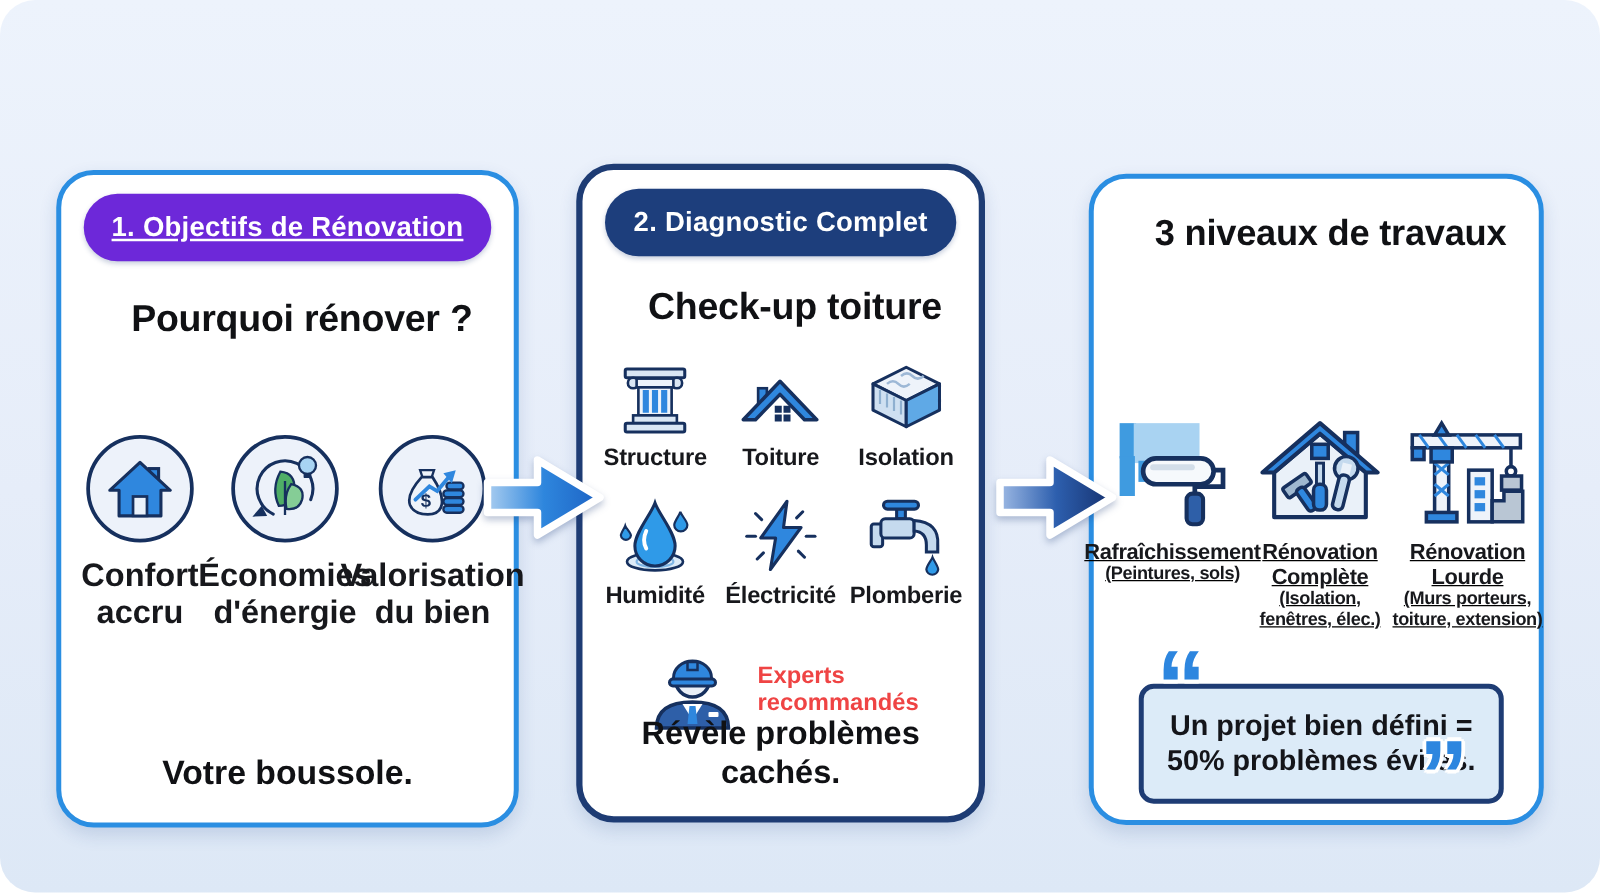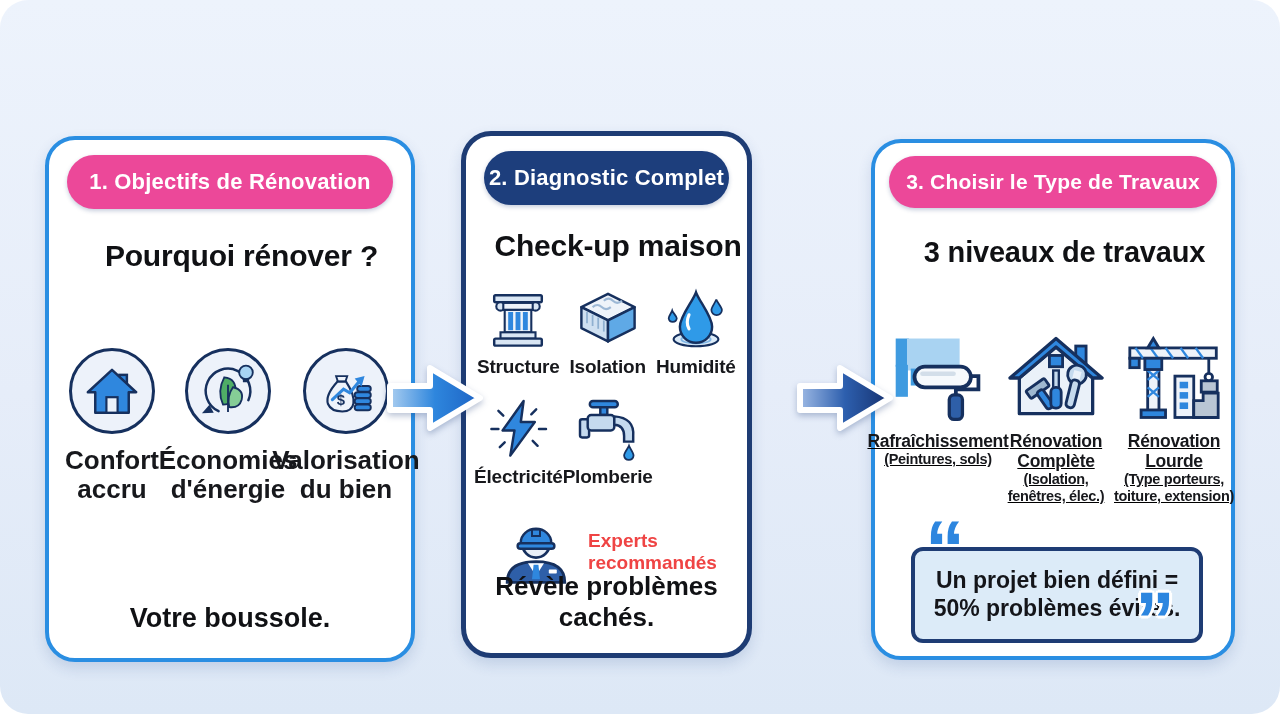"1. Objectifs de Rénovation" .pill-blue { background: #ec4899 -> #6d28d9; text-decoration: none -> underline }
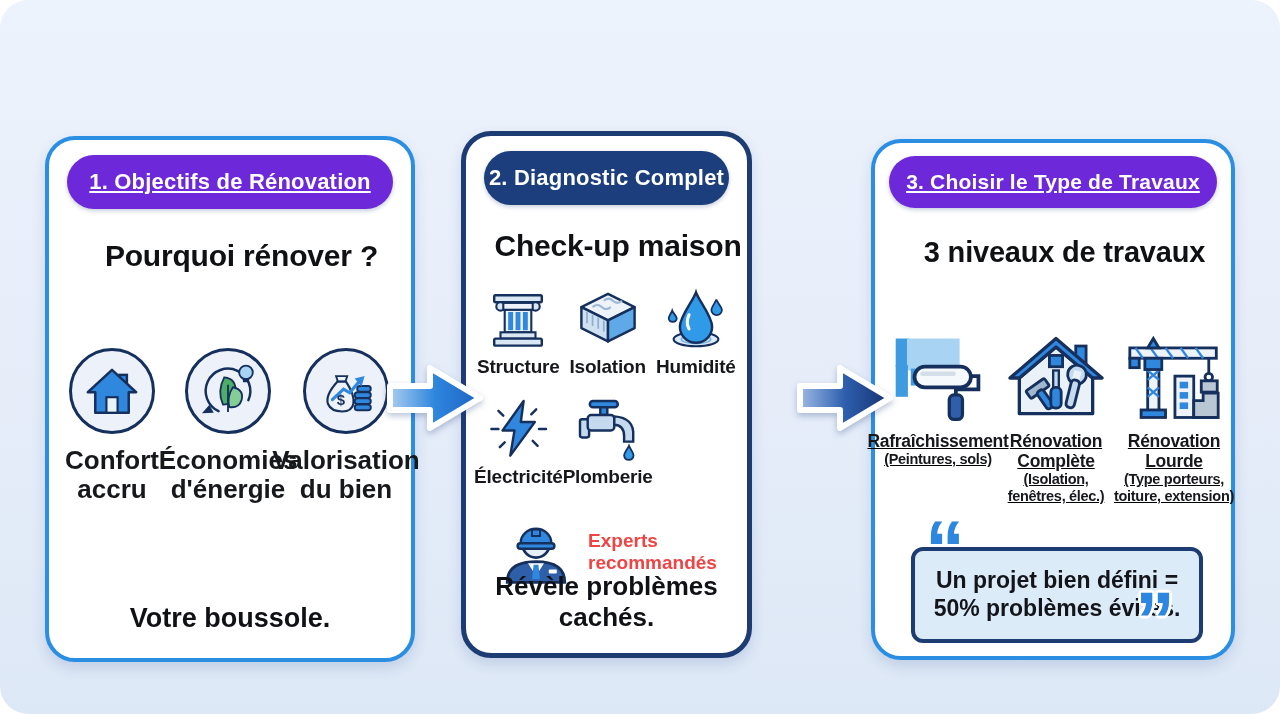"2. Diagnostic Complet" .p2 { width: 291px -> 327px }
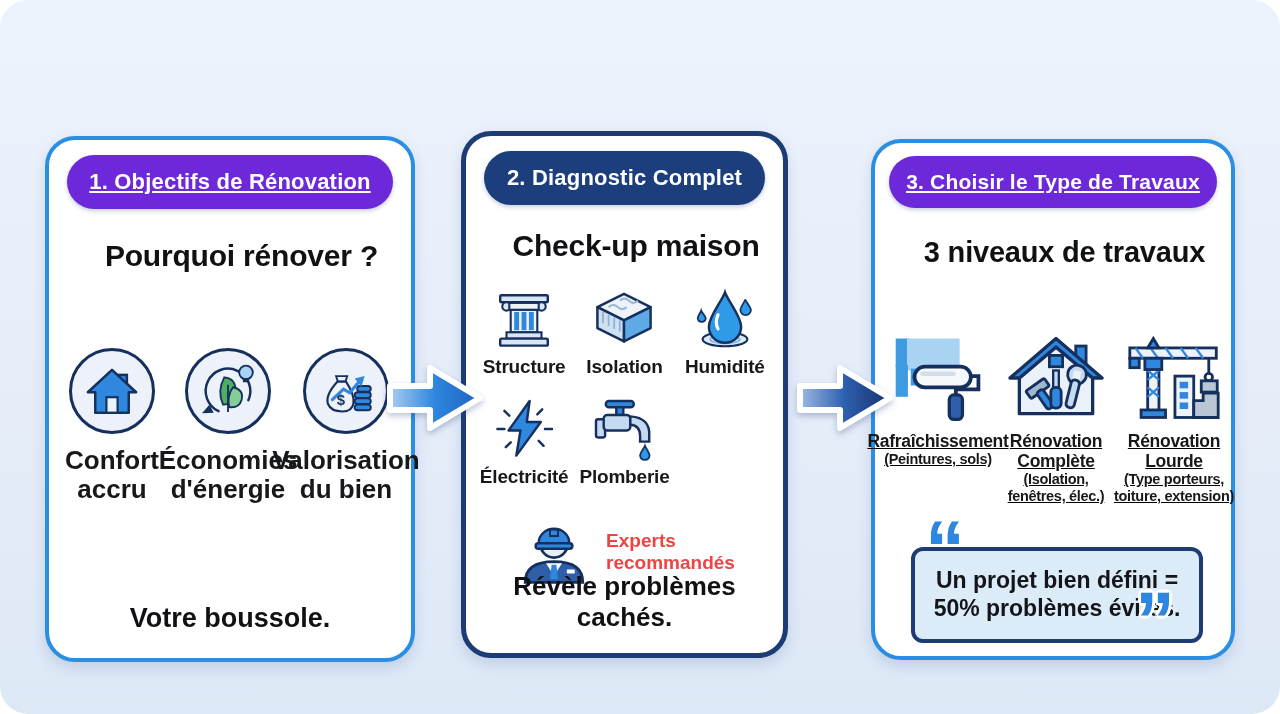"3. Choisir le Type de" div.pill { html: <div>3. Choisir le Type de Travaux</div> -> none }
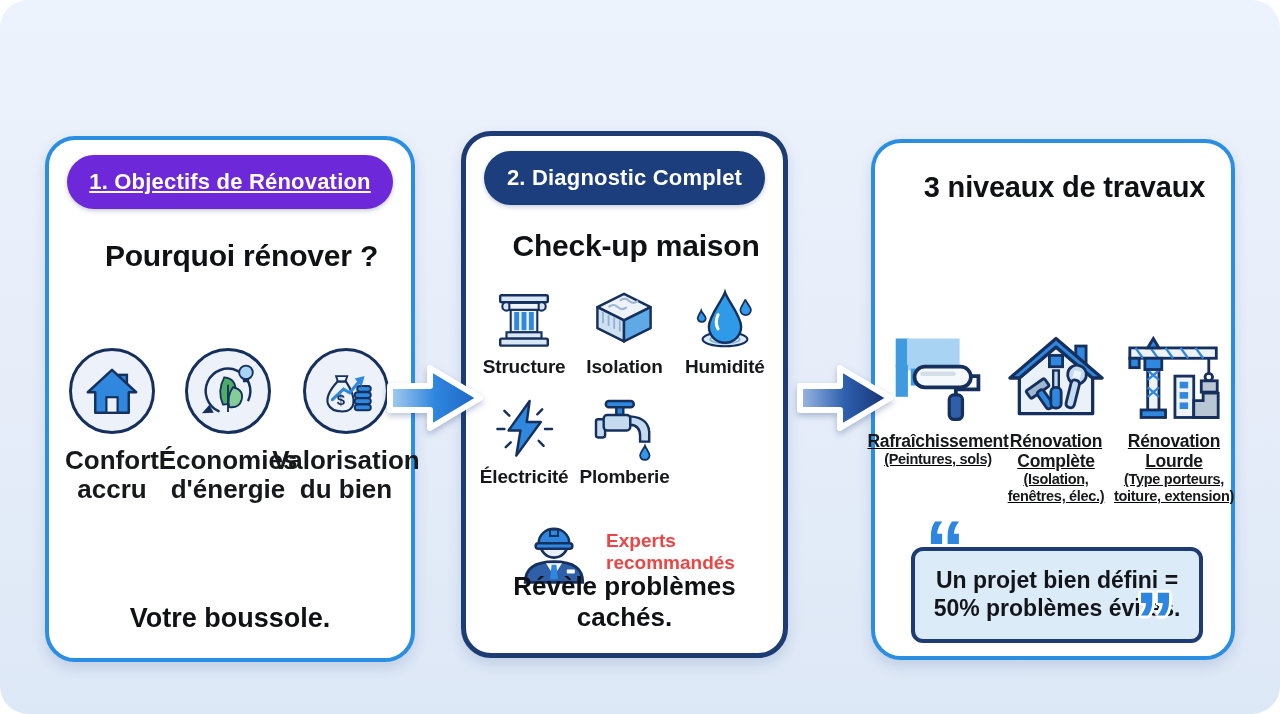"Check-up maison" div.subtitle { text: maison -> toiture }
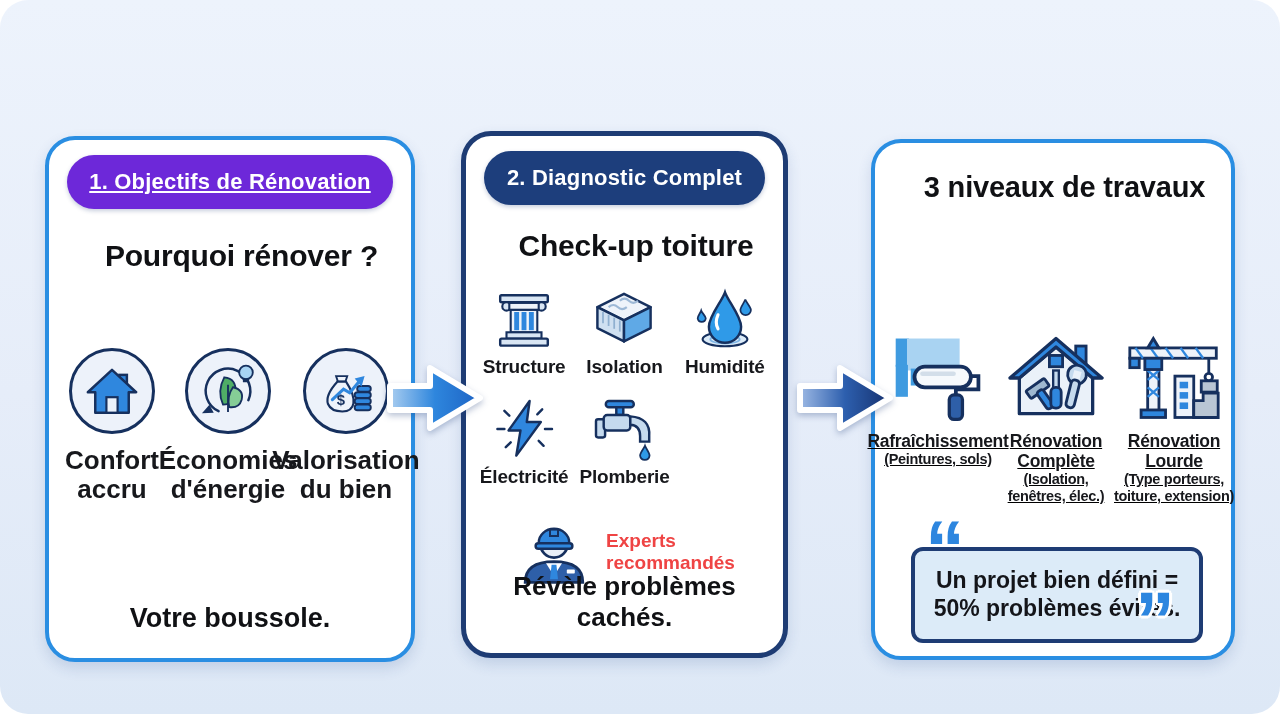"Toiture" div.diag-cell { html: none -> <div> <svg> <rect></rect> <path></path> <g> <rect></rect> <rect></rect> <rect></rect> <rect></rect> </g> </svg> <div>Toiture</div> </div> }
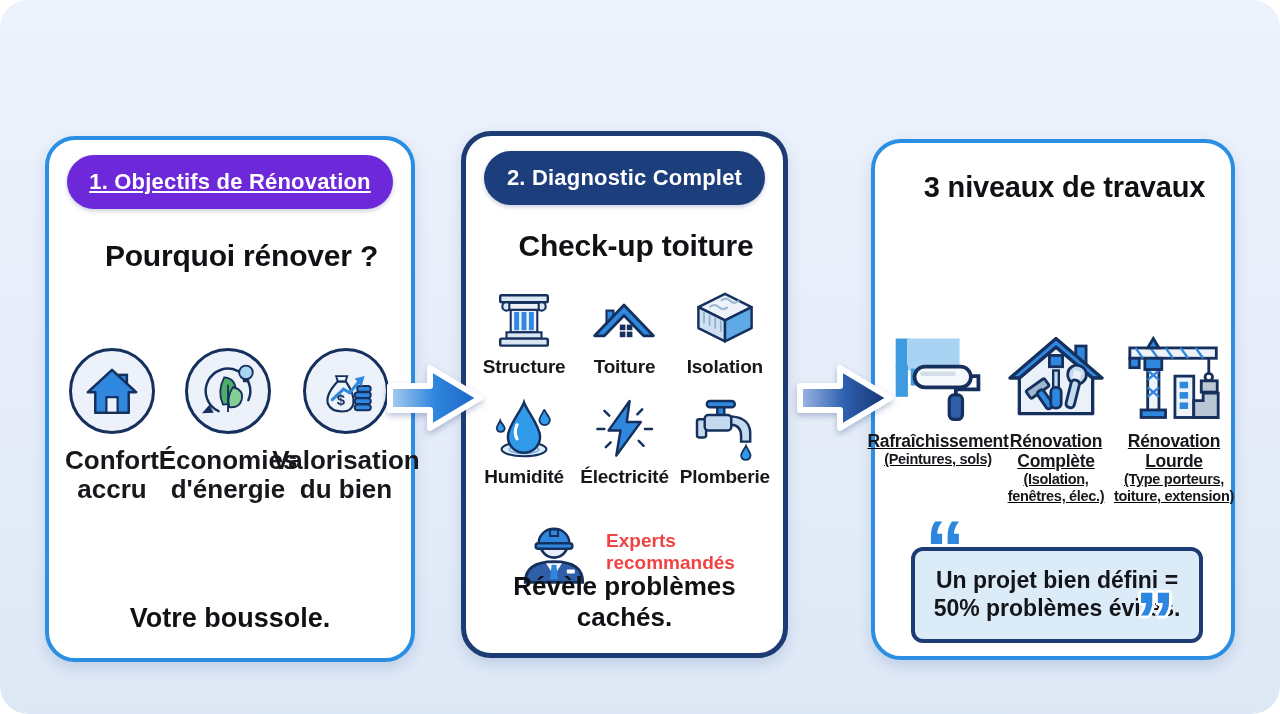"(Type porteurs," div.type-sublabel { text: Type -> Murs }
